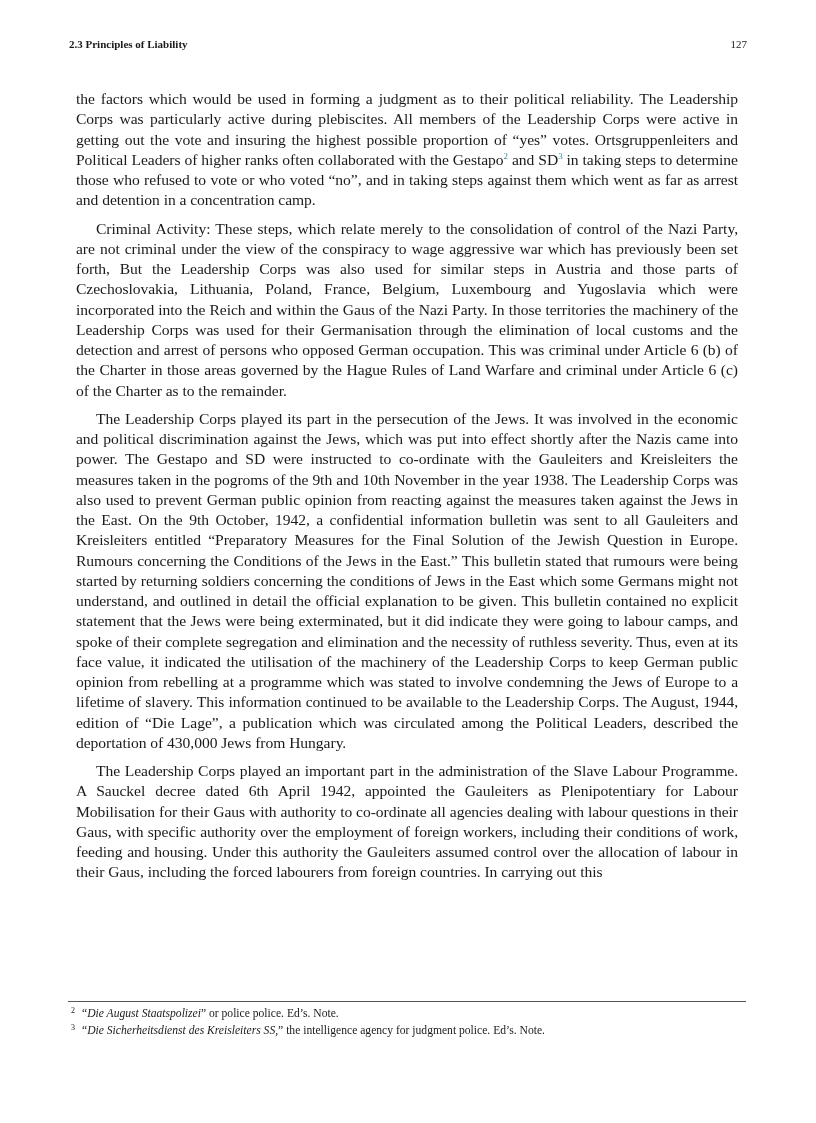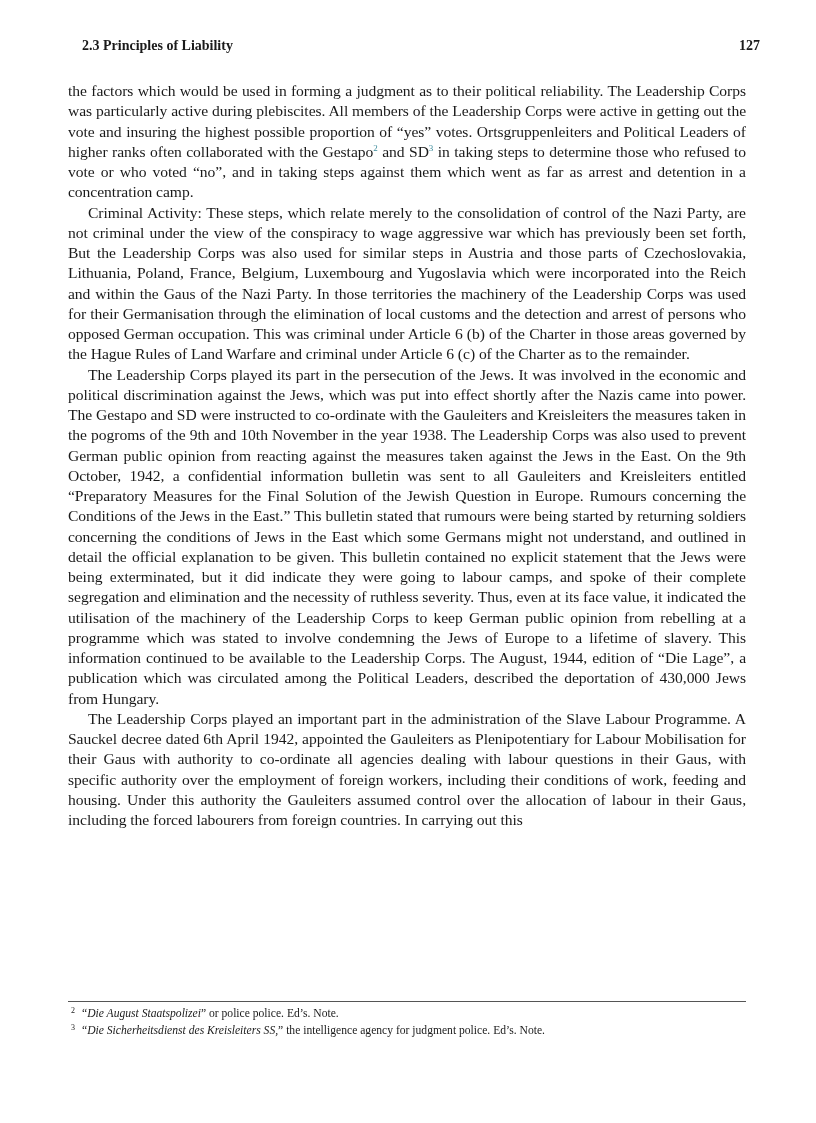"2.3 Principles of Liability" .running-head { font-size: 14px -> 11px; left: 14px -> 1px }
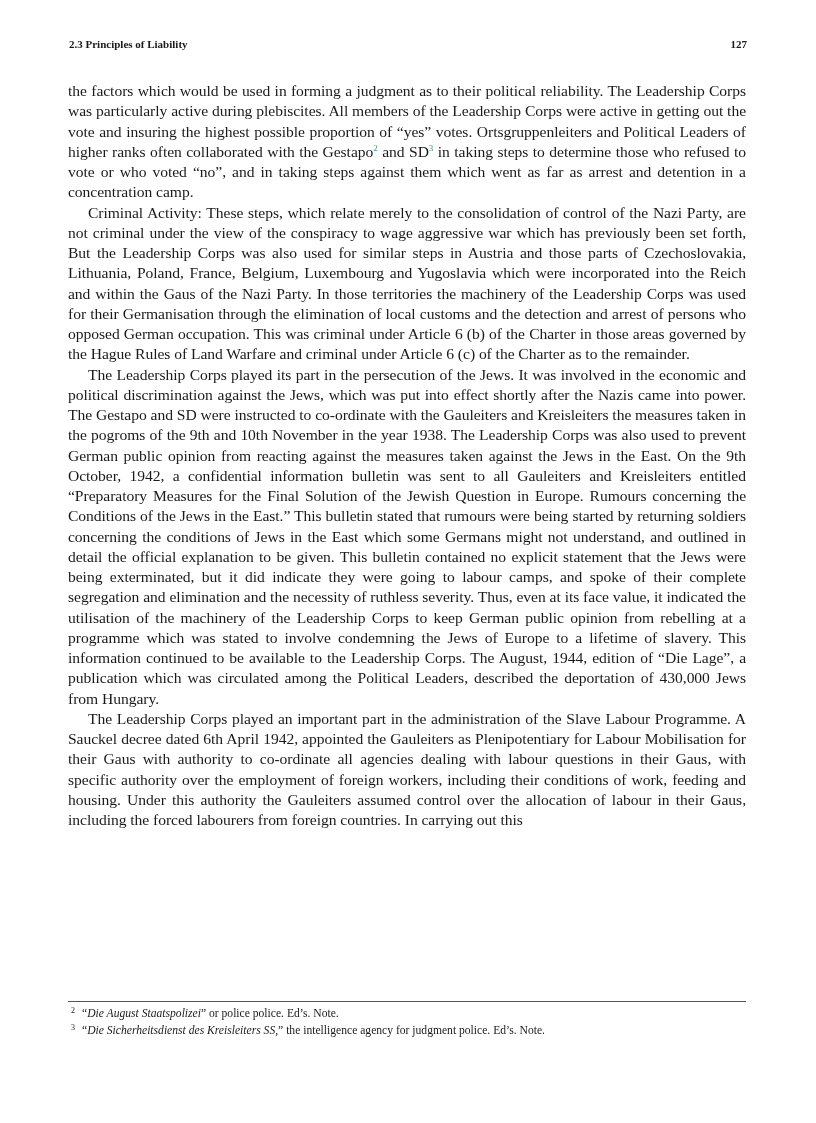"127" .running-head .folio { font-weight: bold -> none }
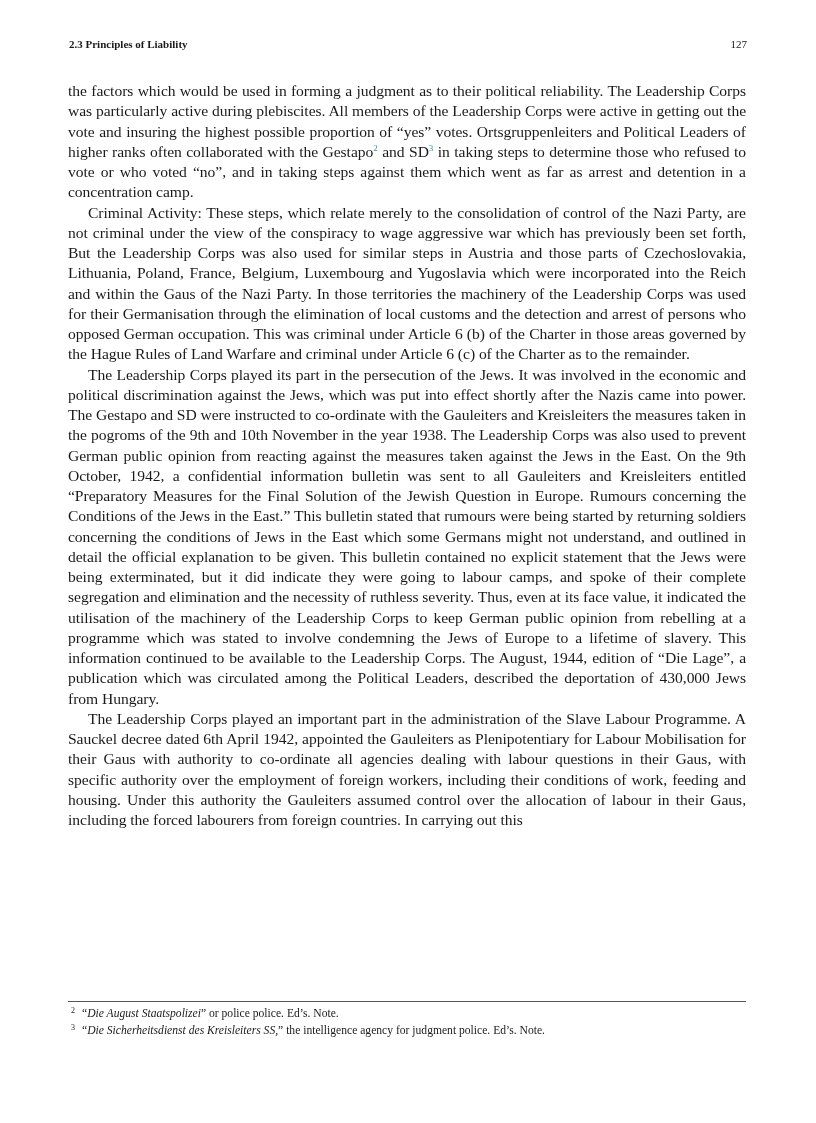"the factors which would be" .body-text p { margin: 0 -> 8px }
